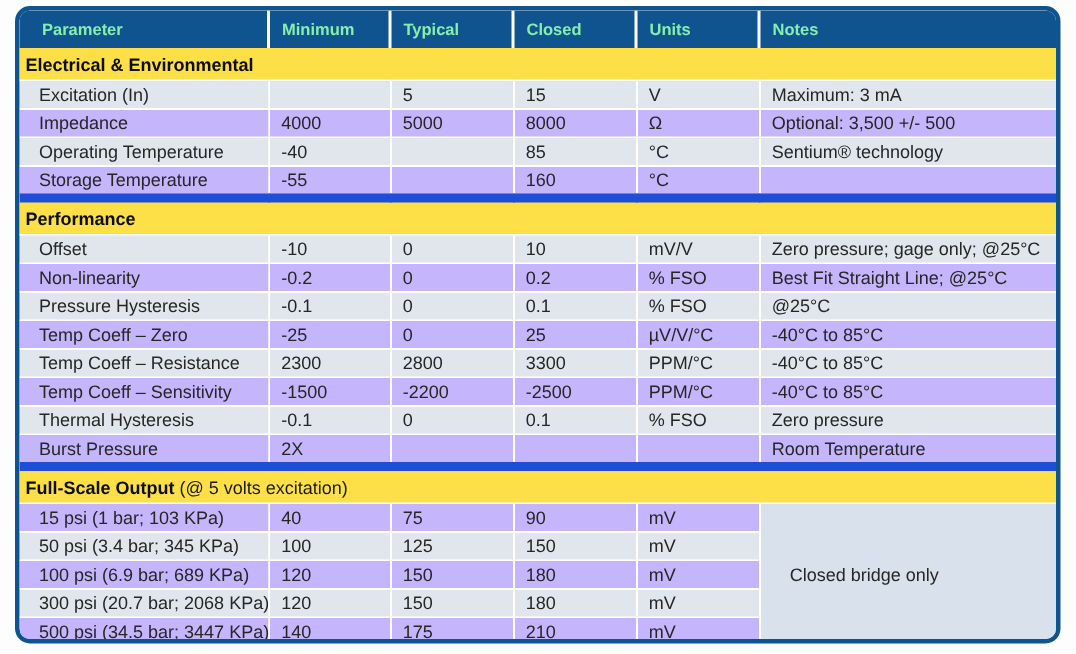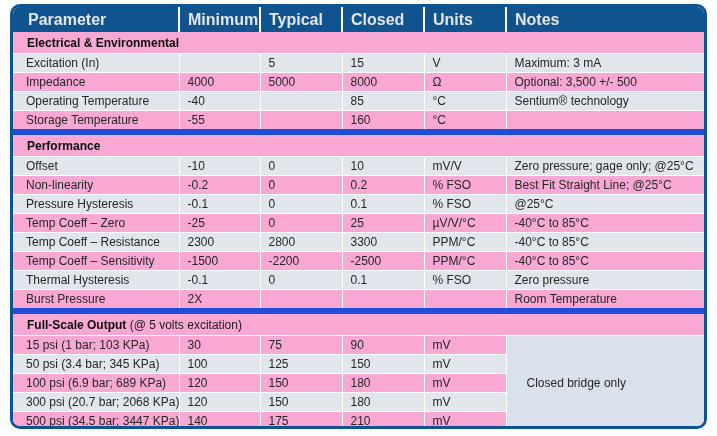"Parameter" thead th { color: #e5e5e5 -> #86efac; font-size: 16px -> 11px }
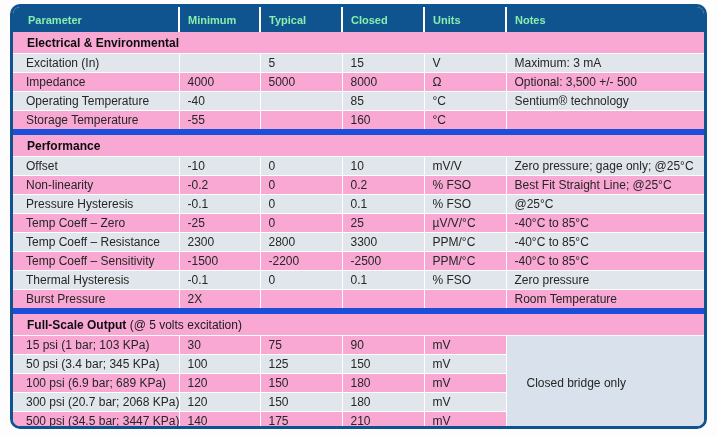"Electrical & Environmental" tr.section-row td { background: #f9a8d4 -> #fde047; padding: 2px 6px 2px 14px -> 2px 6px 2px 4px }
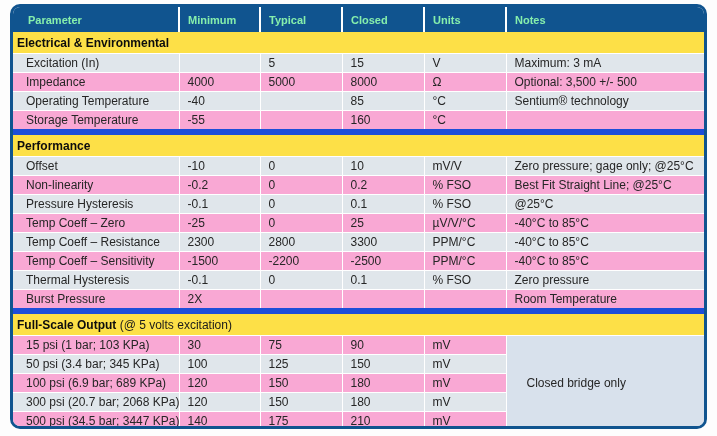"Impedance" tr.data-row.light td { background: #f9a8d4 -> #c4b5fd }
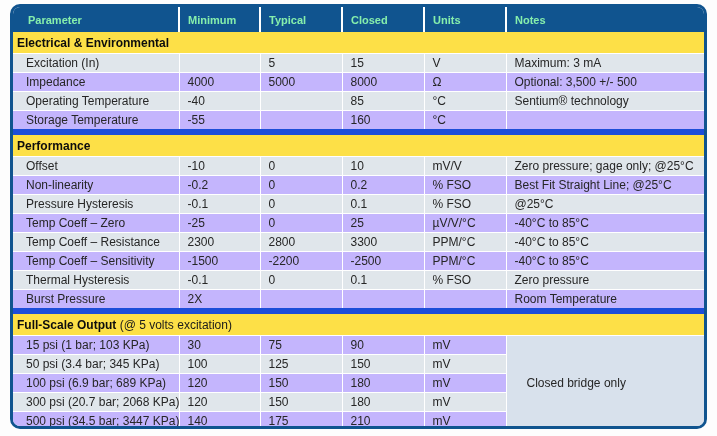"30" td.col-minimum { text: 30 -> 40 }
